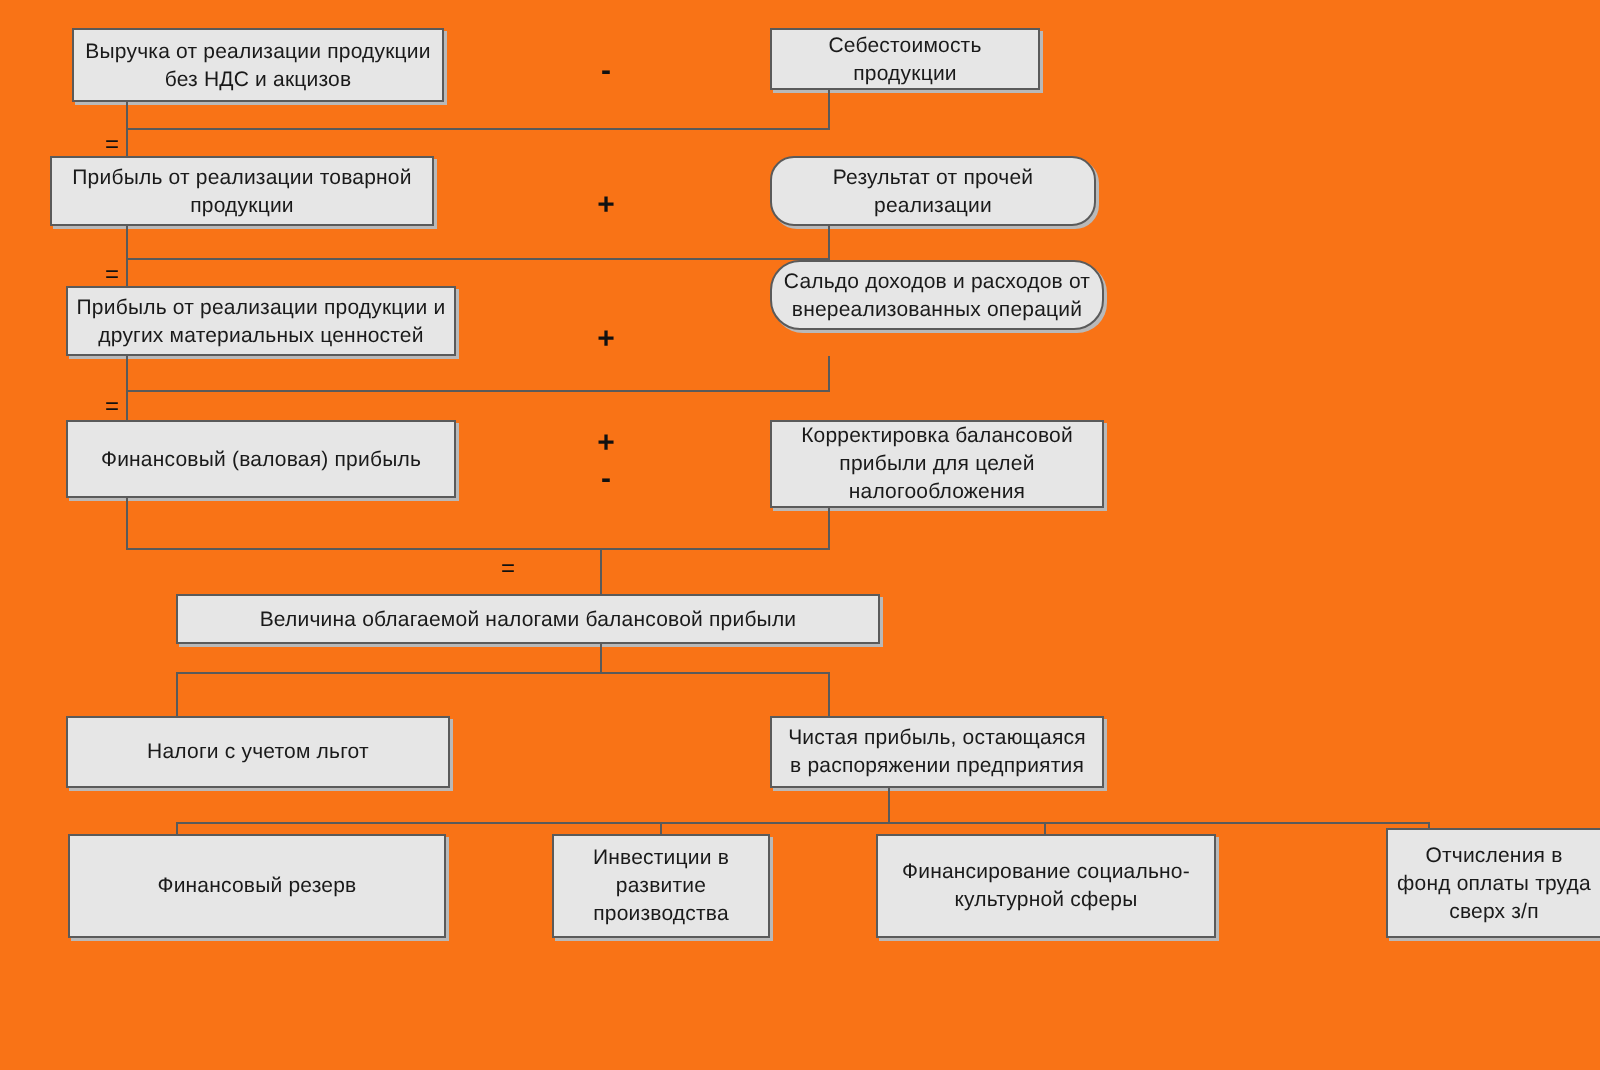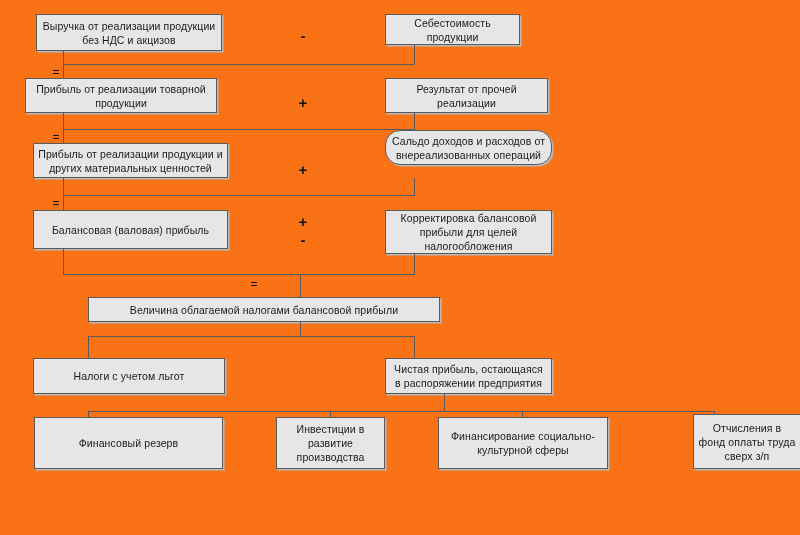"Результат от прочей реализации" div.box { border-radius: none -> 12px }
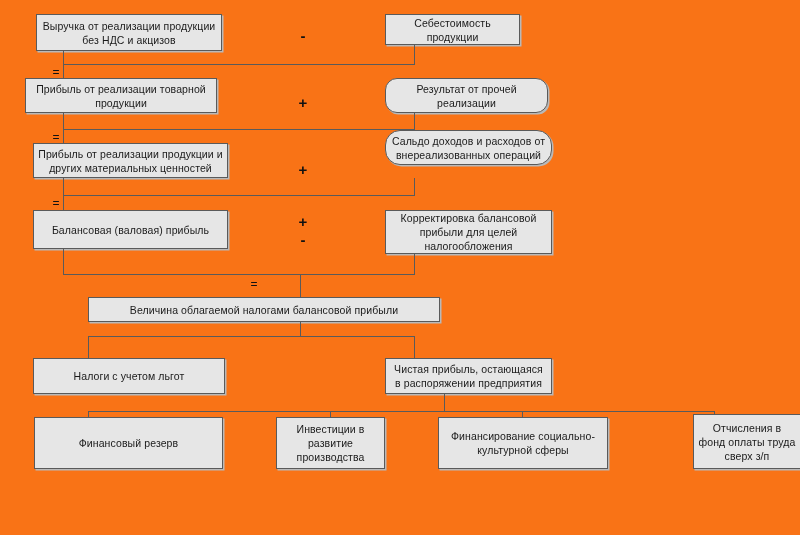"Балансовая (валовая) прибыль" div.box { text: Балансовая -> Финансовый }
